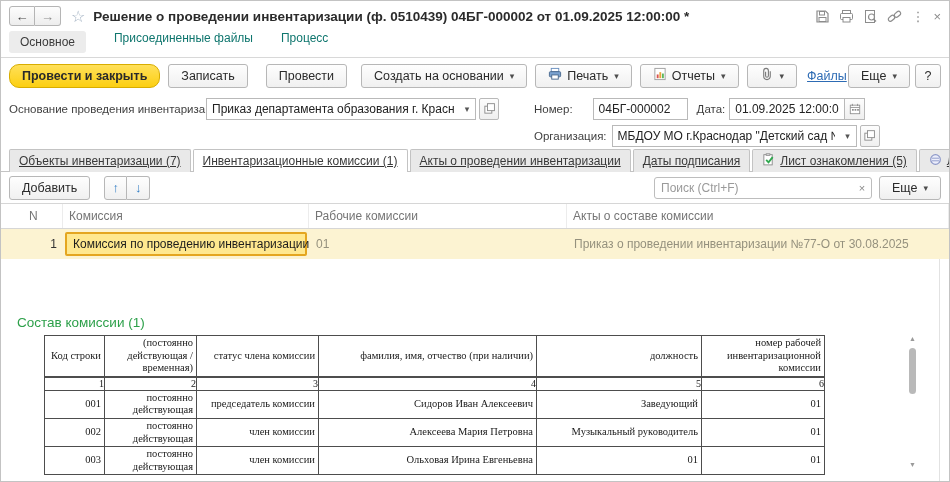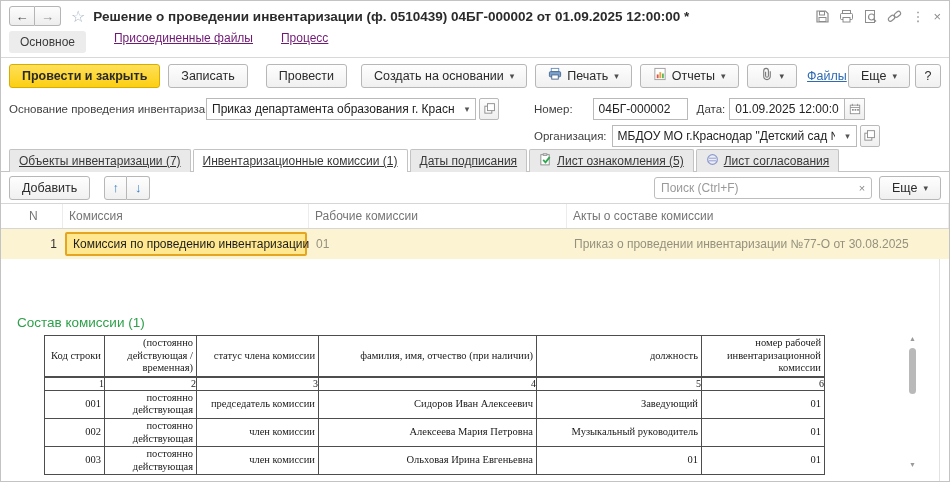"Присоединенные файлы" .navlink { color: #701a75 -> #0f766e; text-decoration: underline -> none }
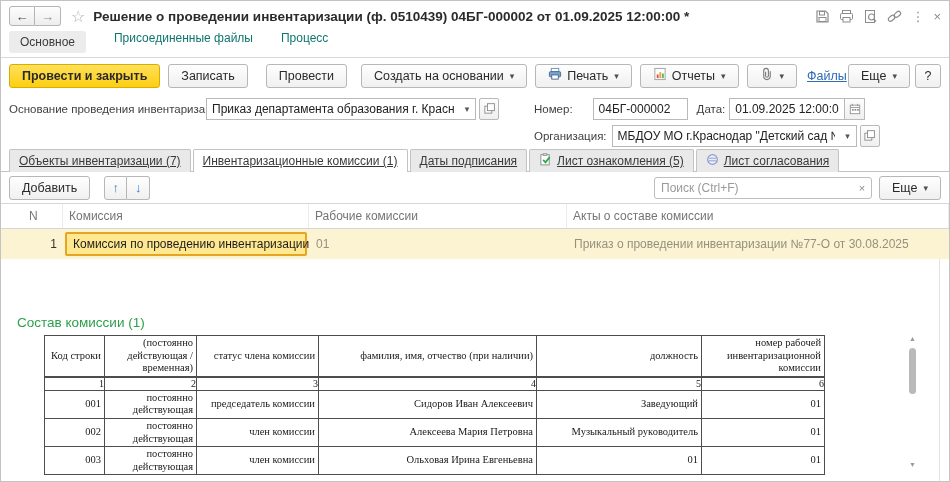"Провести и закрыть" .btn-primary { border-radius: none -> 10px }
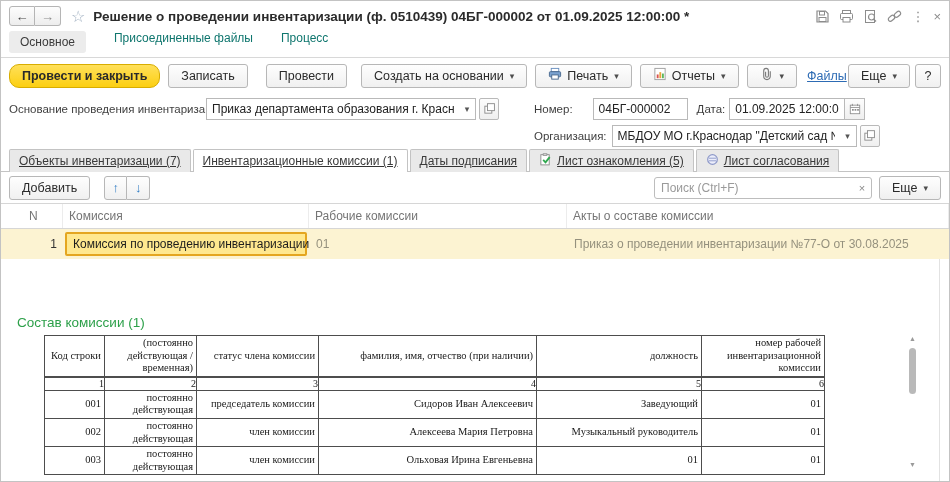"Акты о проведении инвентаризации" div.tab { html: none -> <div> <span>Акты о проведении инвентаризации</span> </div> }
